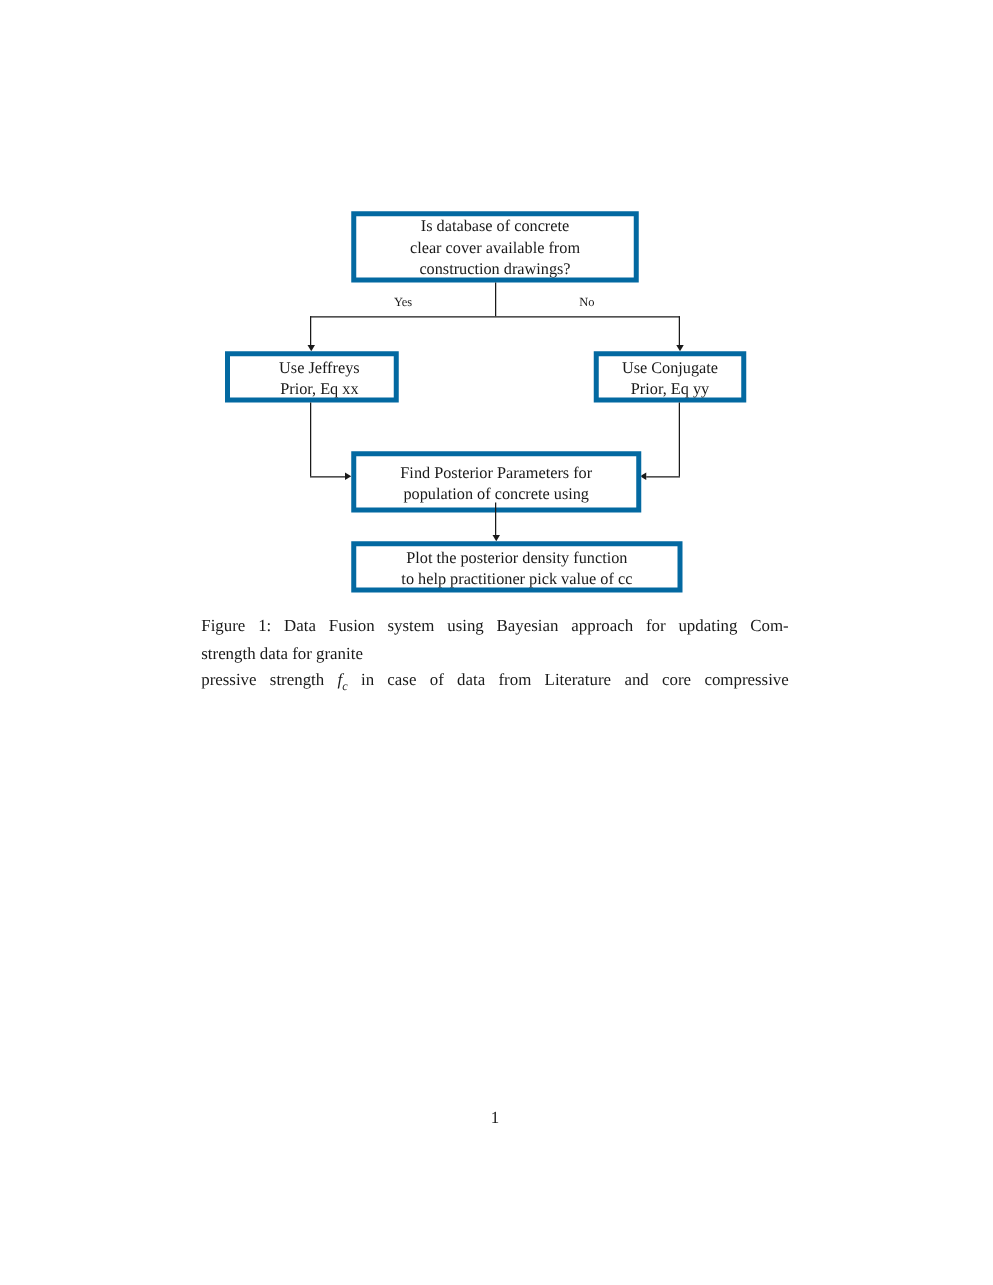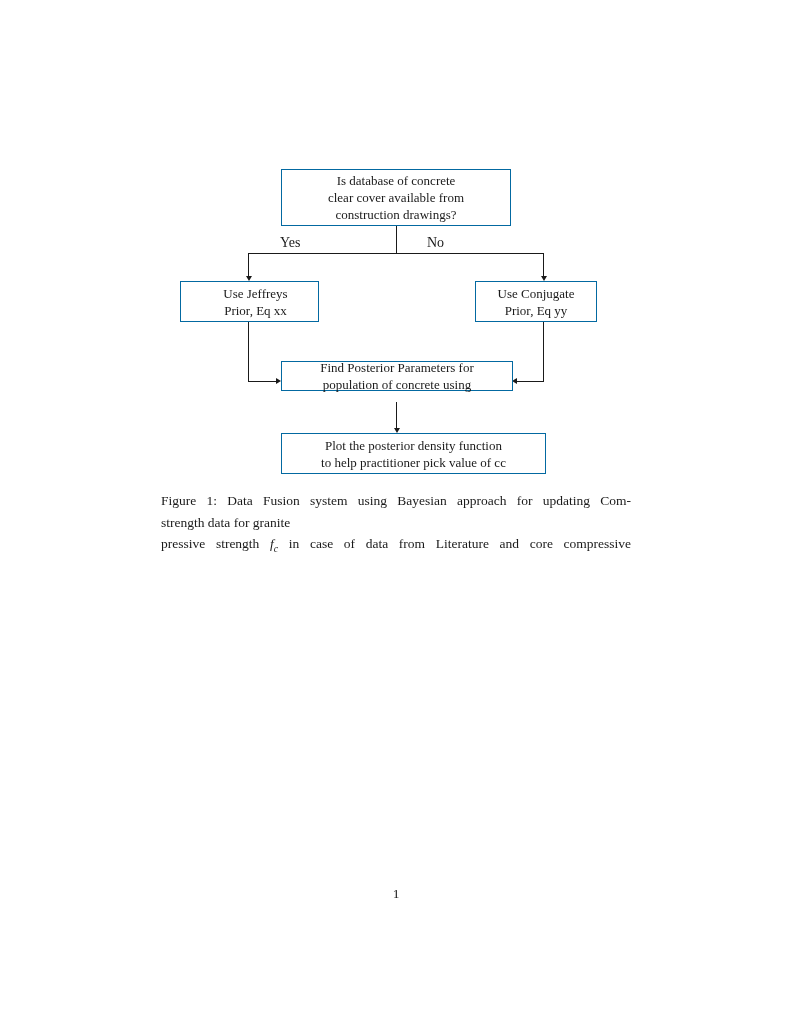"Is database of concrete" .node { border: 1px solid #0369a1 -> 4px solid #0369a1 }
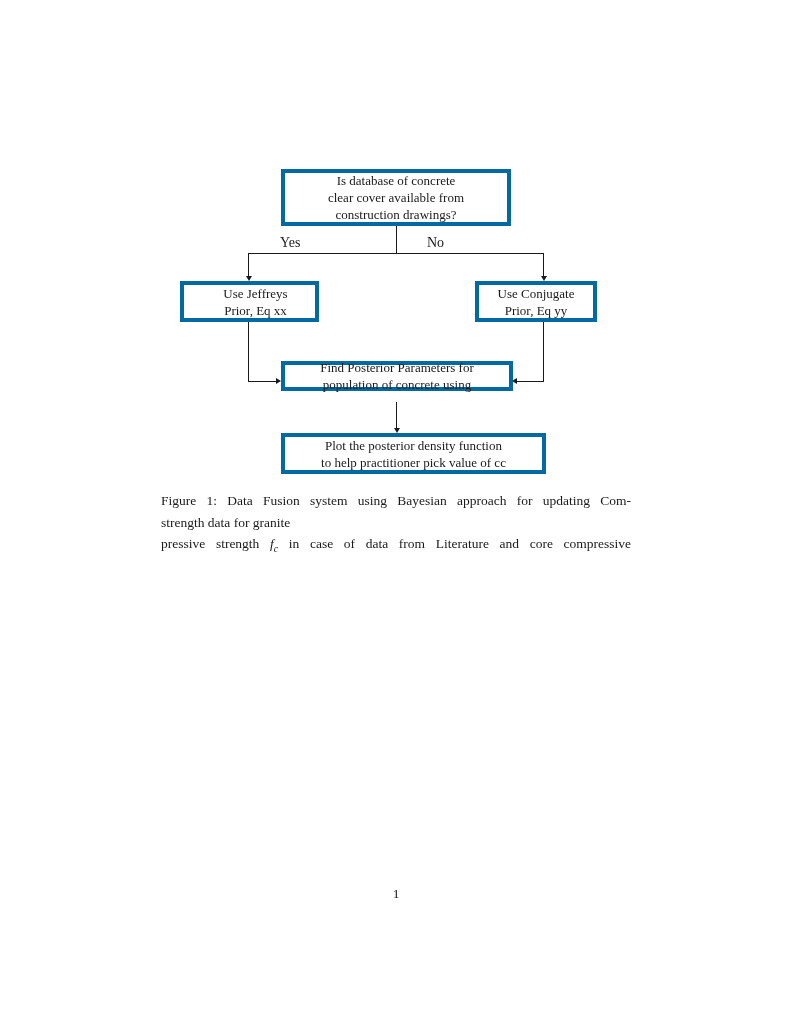"Yes" .edge-label { font-size: 14px -> 10px; text-align: left -> center }
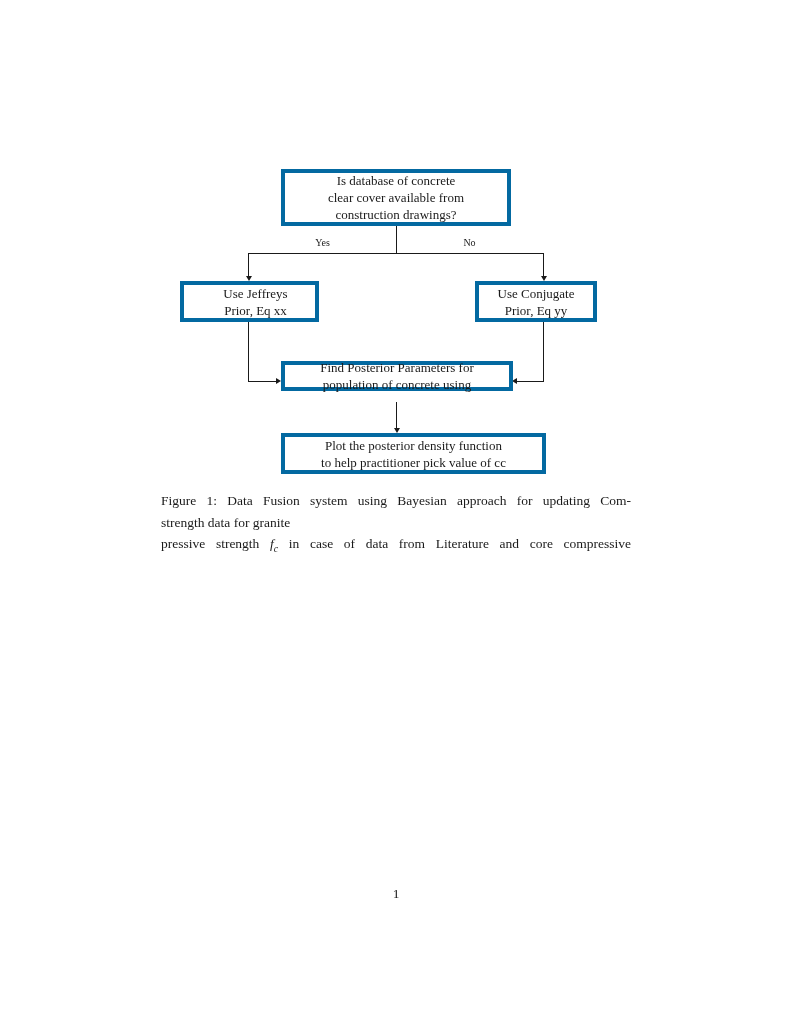"Find Posterior Parameters for" #node-posterior { height: 30px -> 49px }
